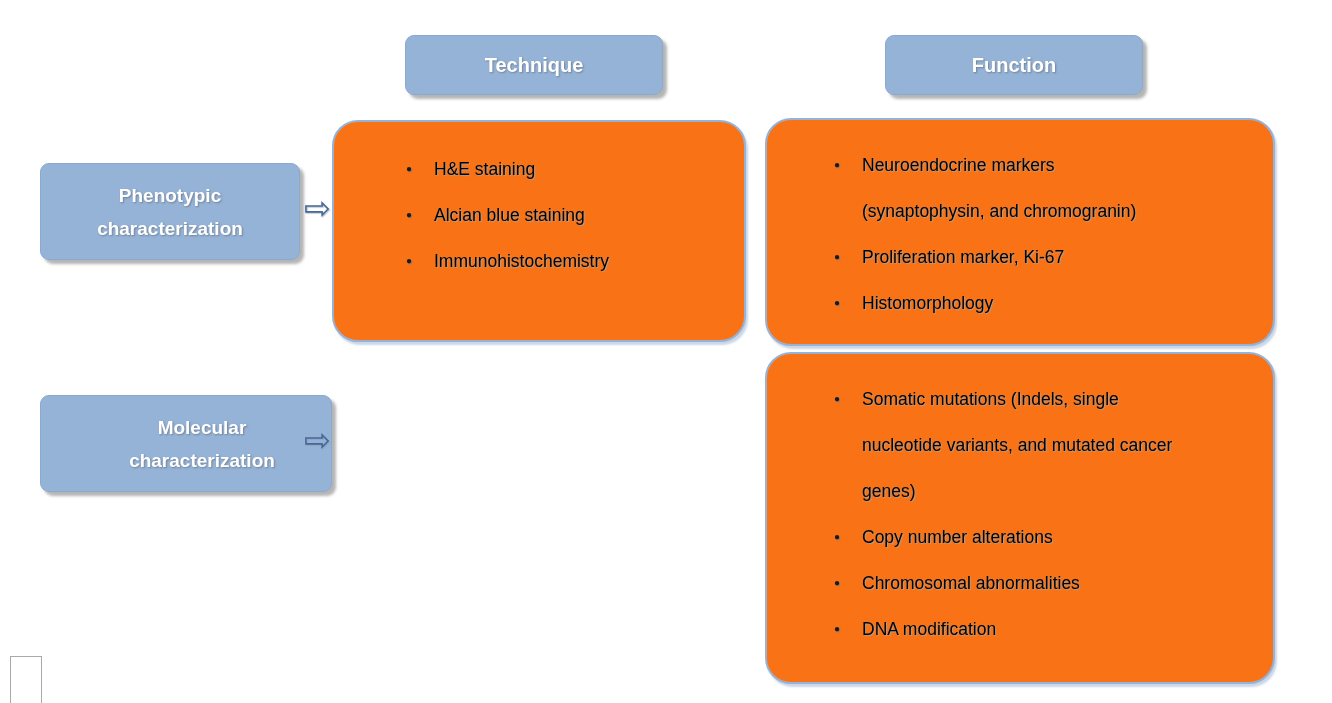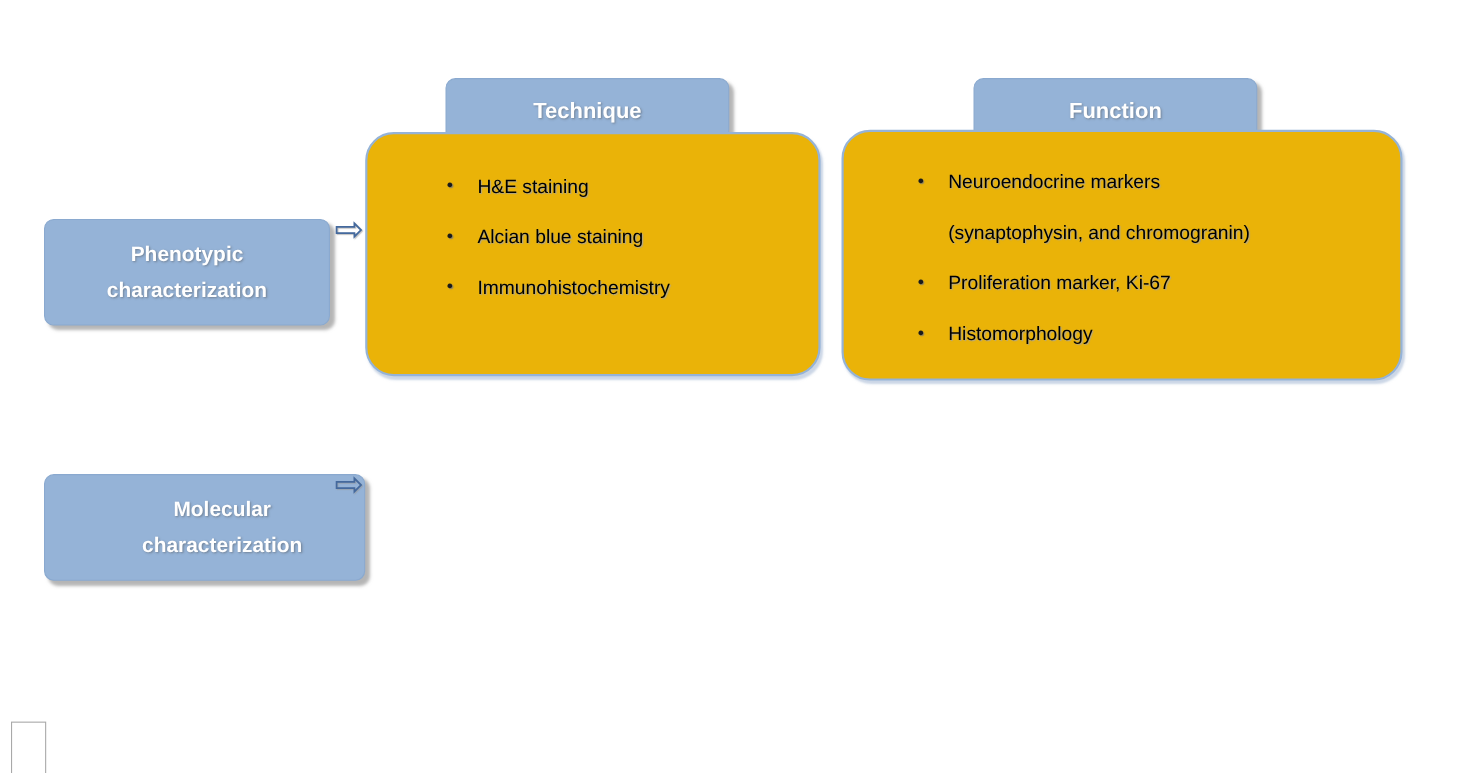"Technique" .bluebox { margin-top: 36px -> none }
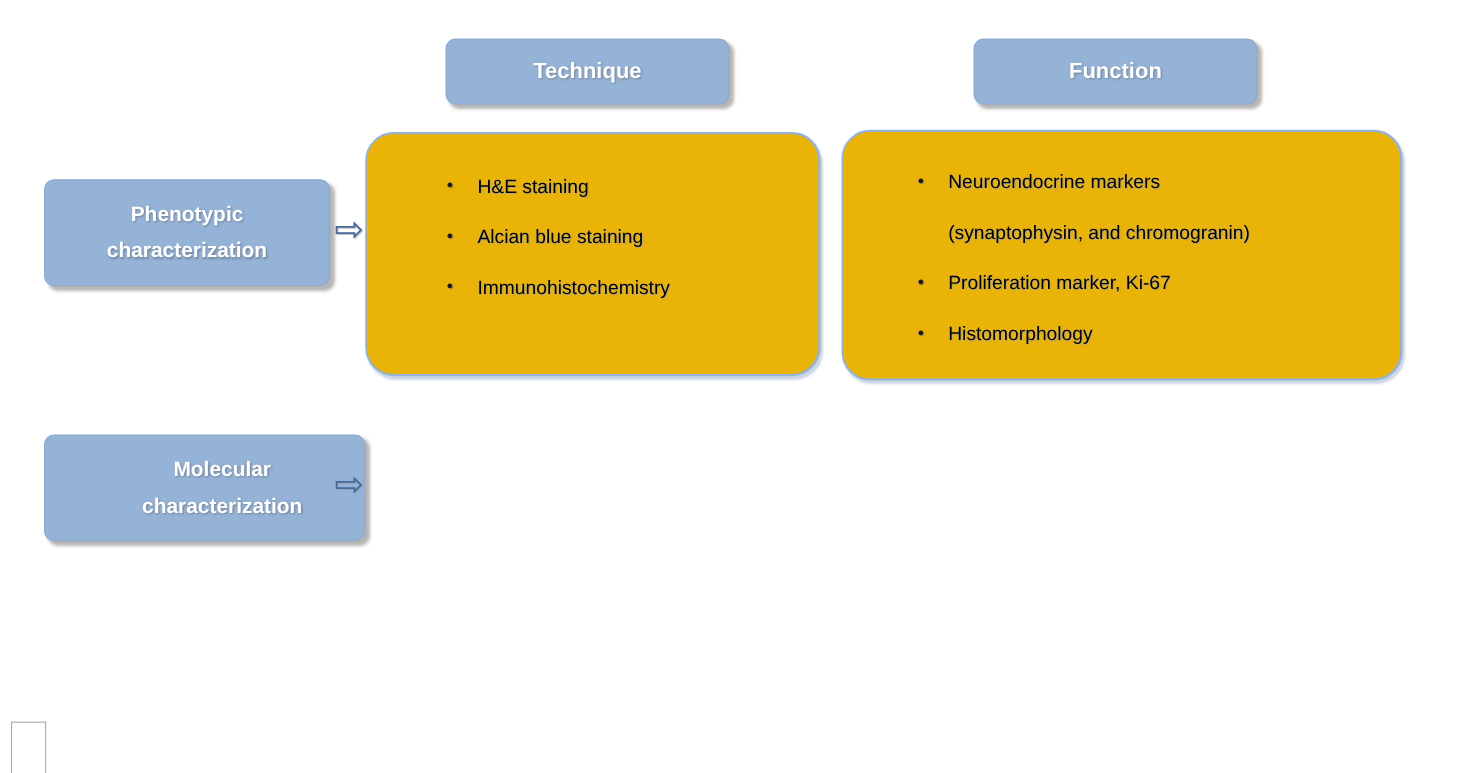"H&E staining" .panel { background: #eab308 -> #f97316 }
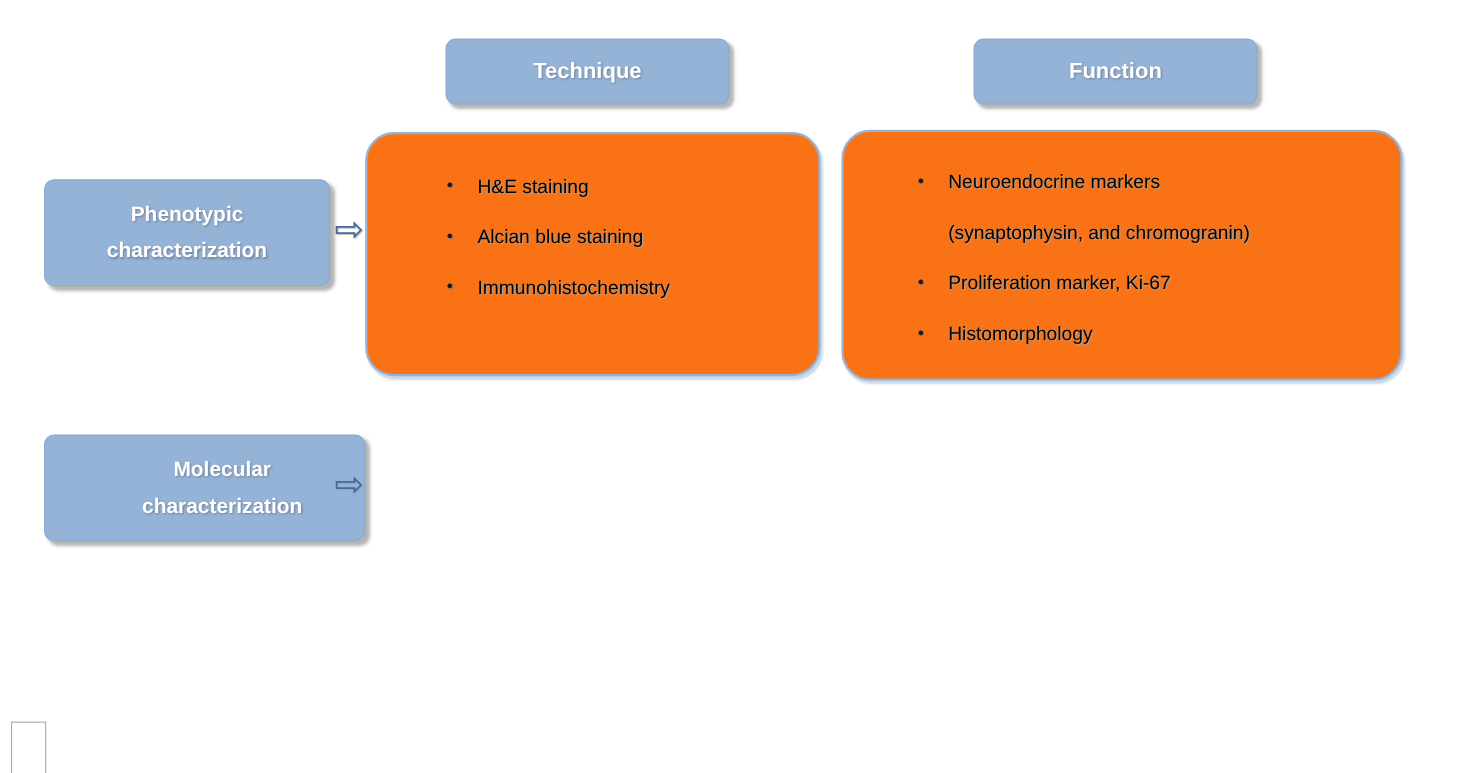"Somatic mutations (Indels, single" div.panel { html: none -> <div> <ul> <li>Somatic mutations (Indels, single nucleotide variants, and mutated cancer genes)</li> <li>Copy number alterations</li> <li>Chromosomal abnormalities</li> <li>DNA modification</li> </ul> </div> }
